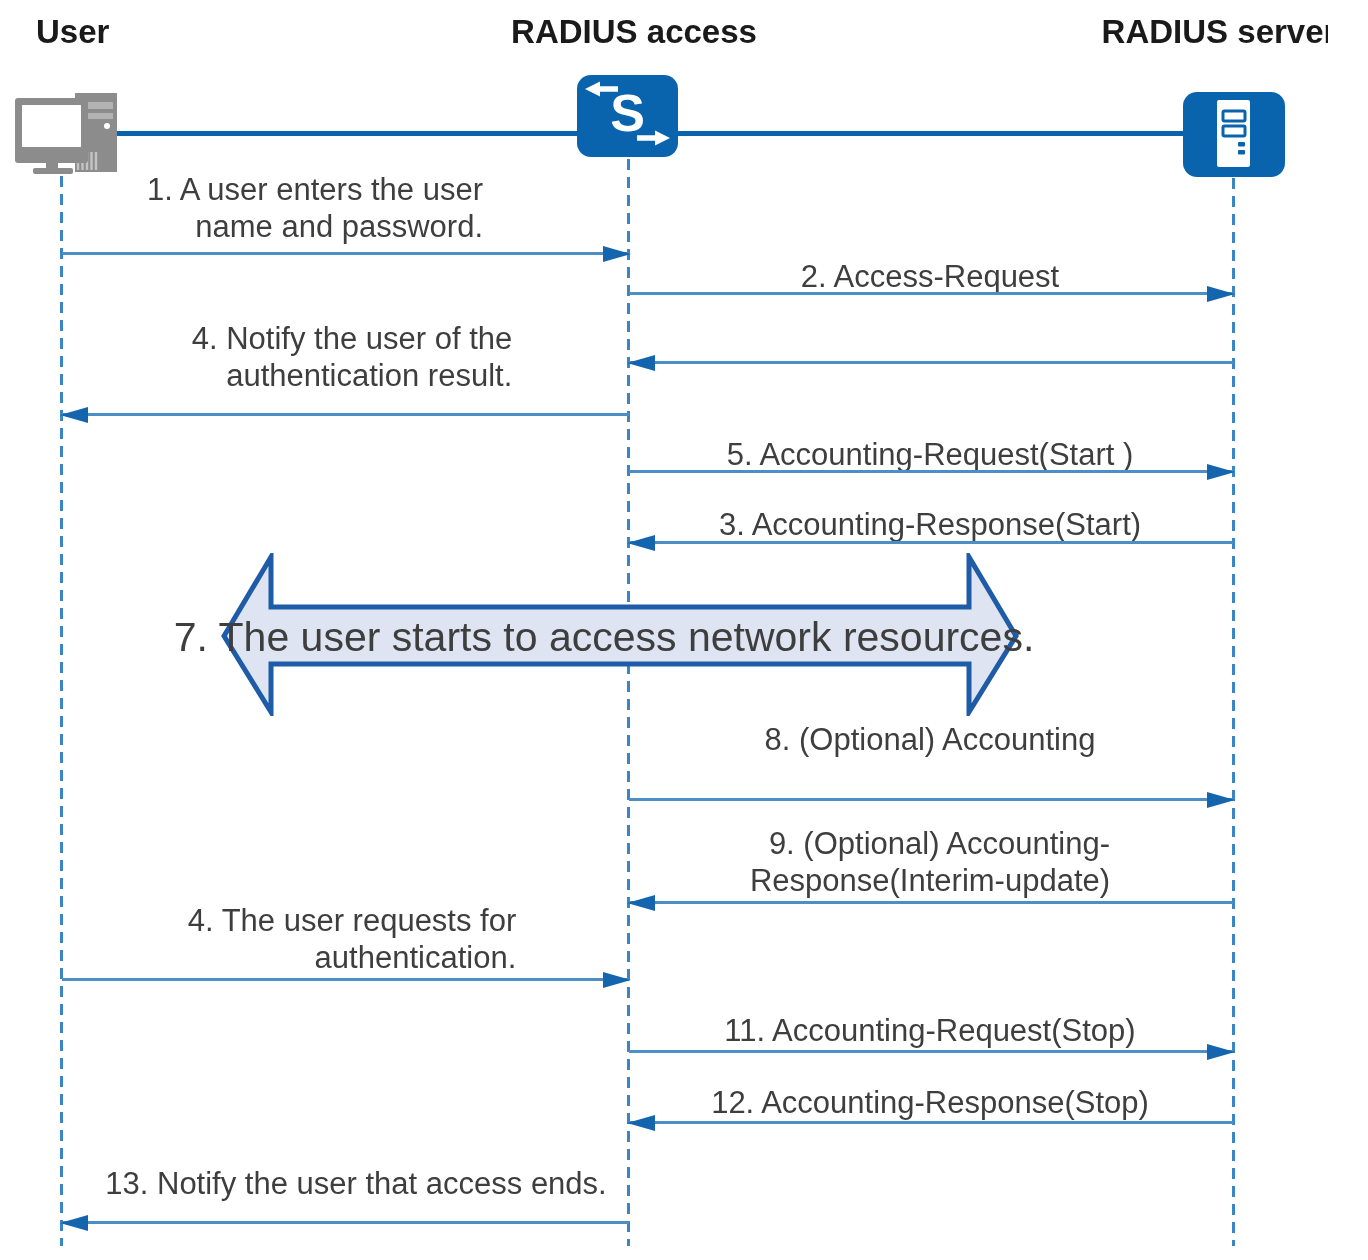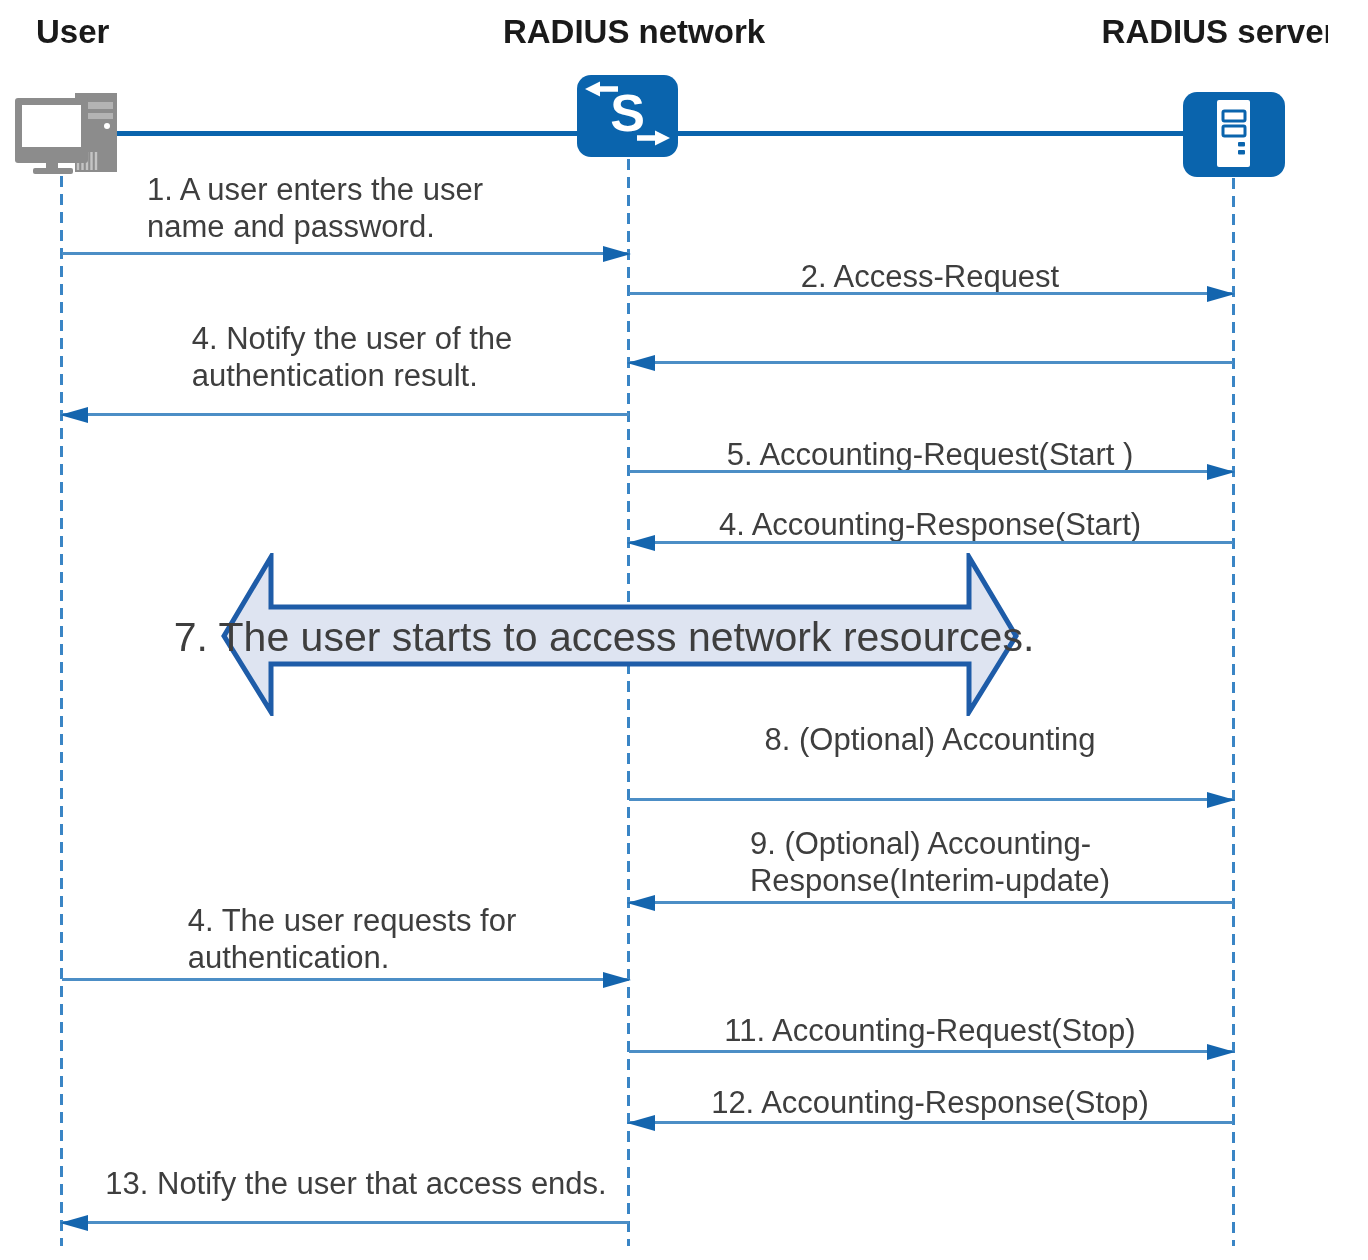"RADIUS network" div.actor-label { text: network -> access }
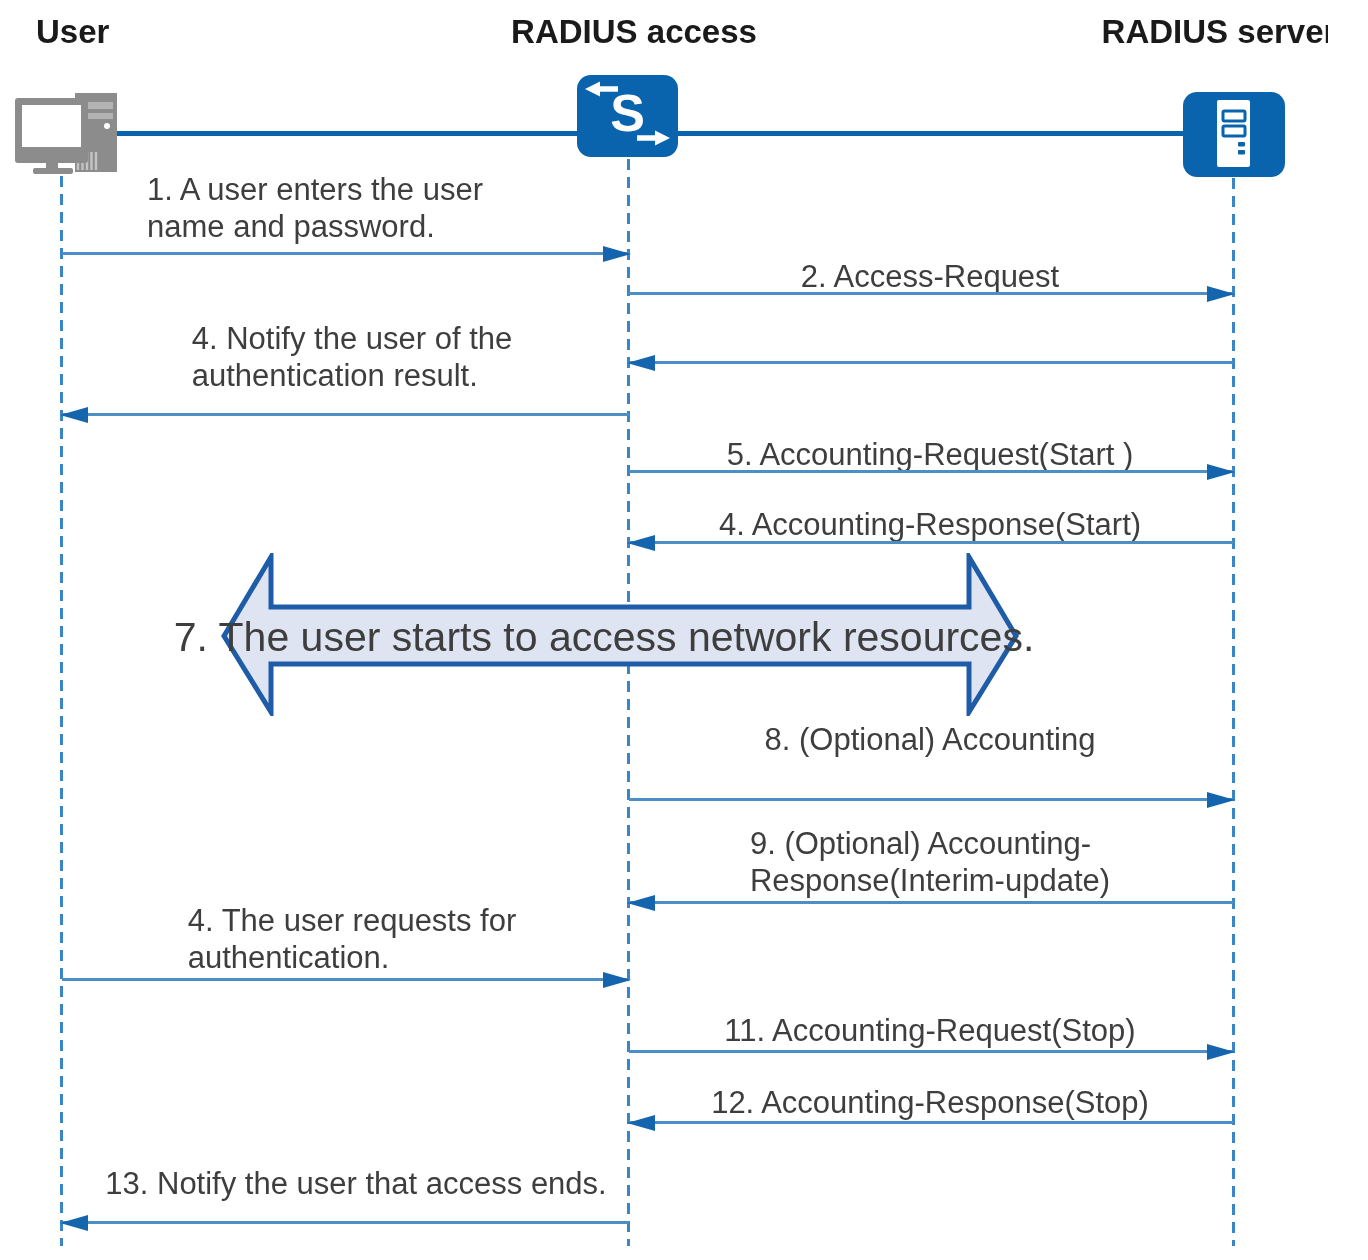"1. A user enters the" .msg-label { text-align: left -> right }
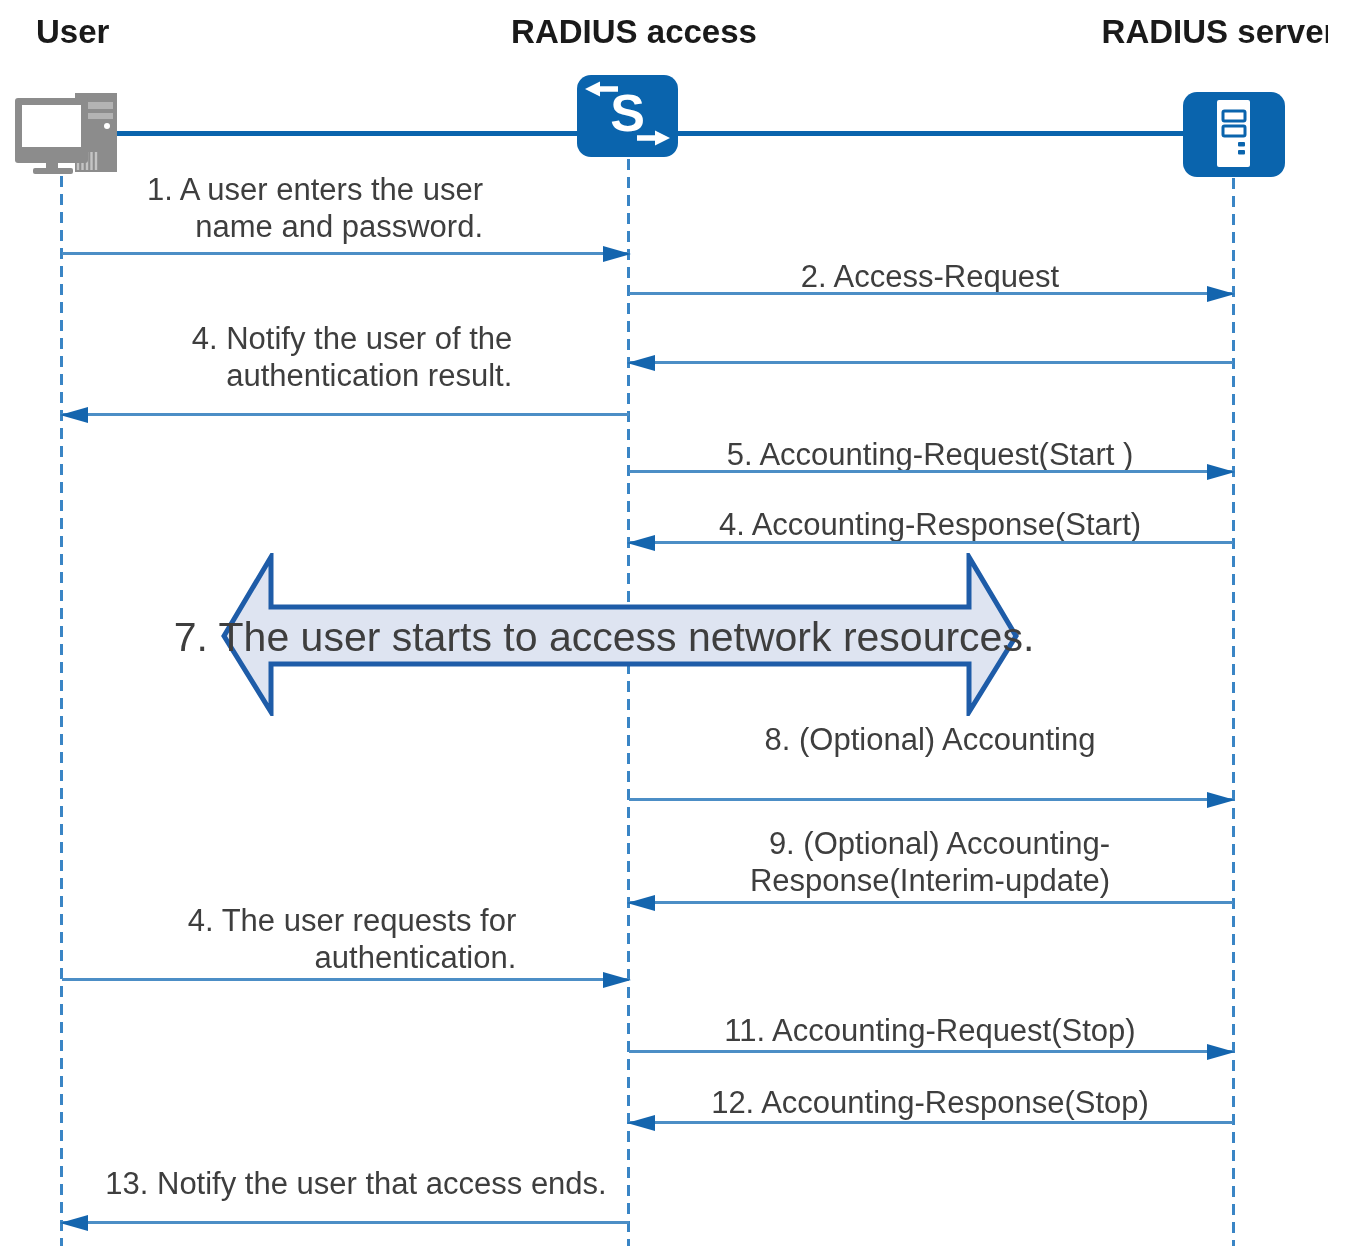"4. Accounting-Response(Start)" div { text: 4 -> 3 }
